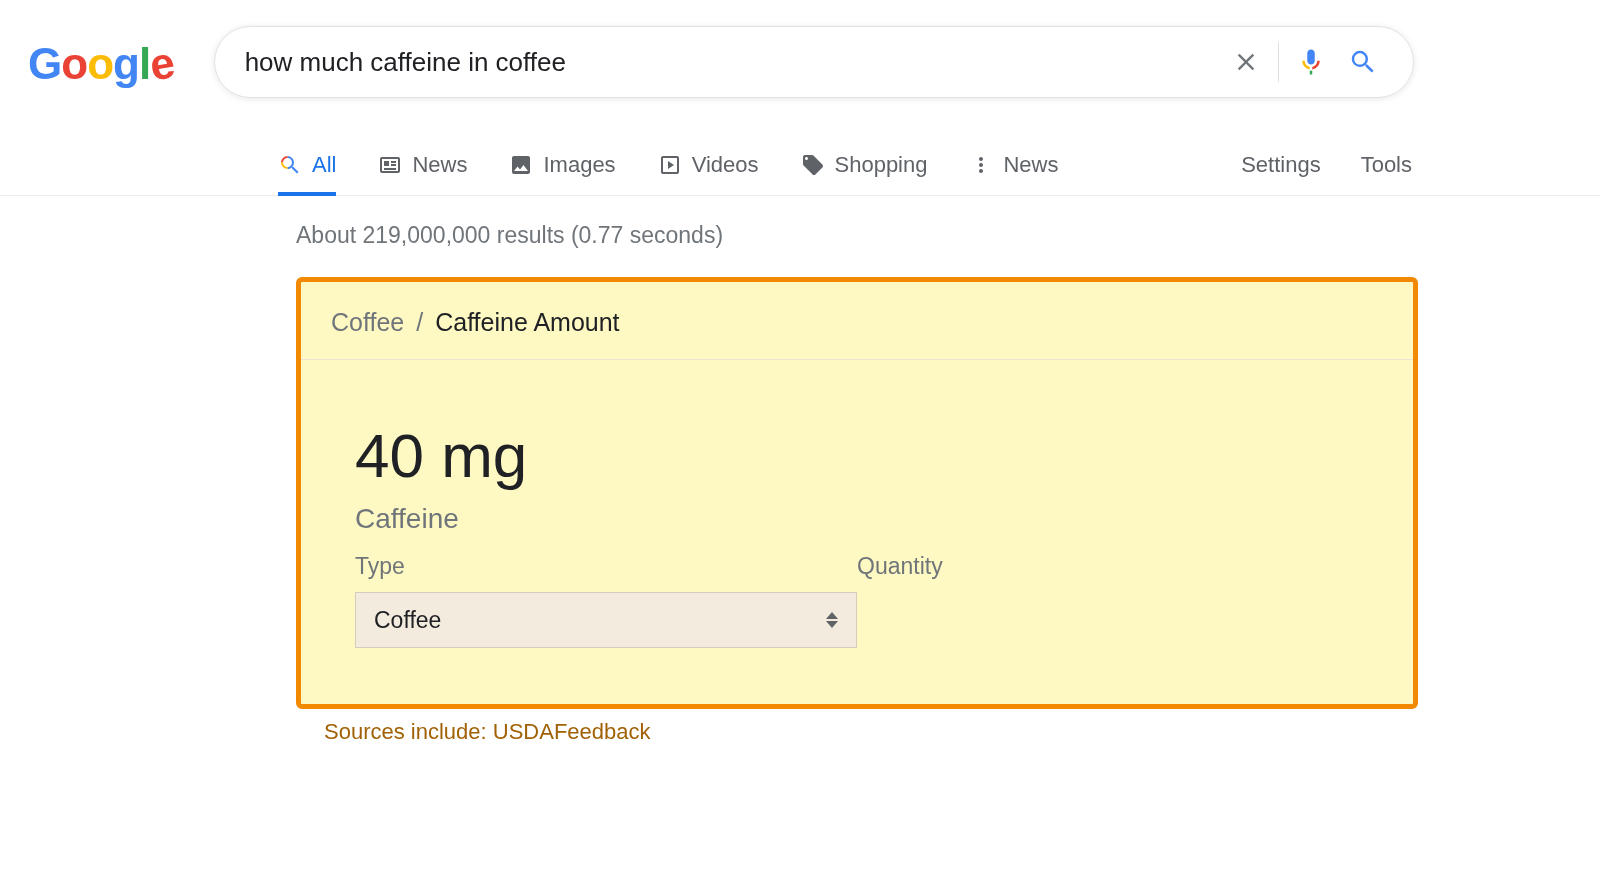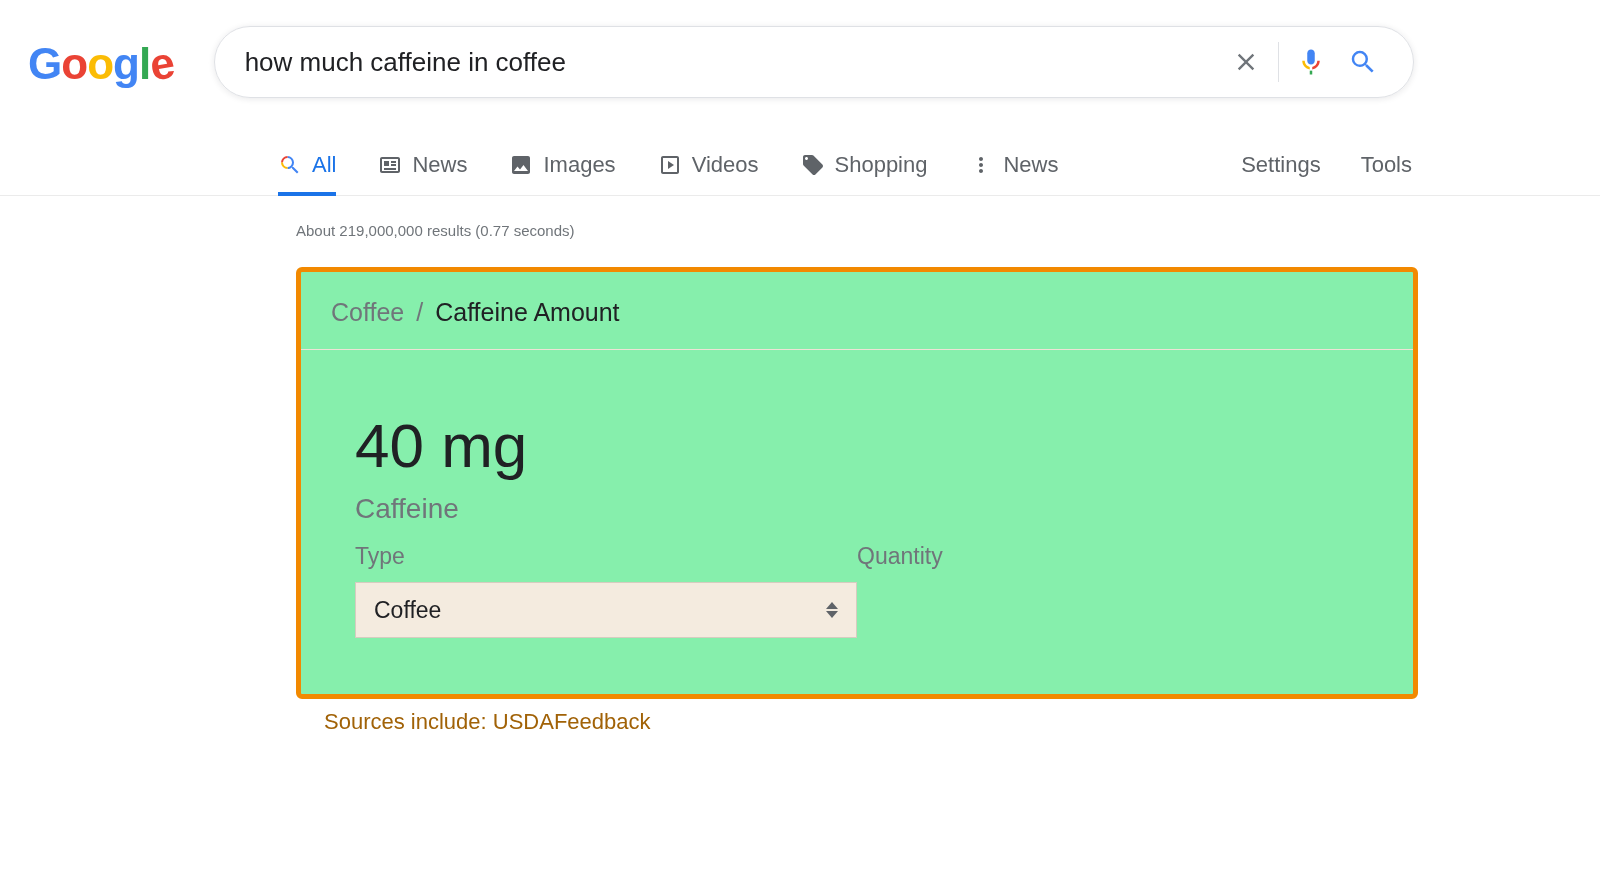"About 219,000,000 results (0.77 seconds)" .result-stats { font-size: 15px -> 23px }
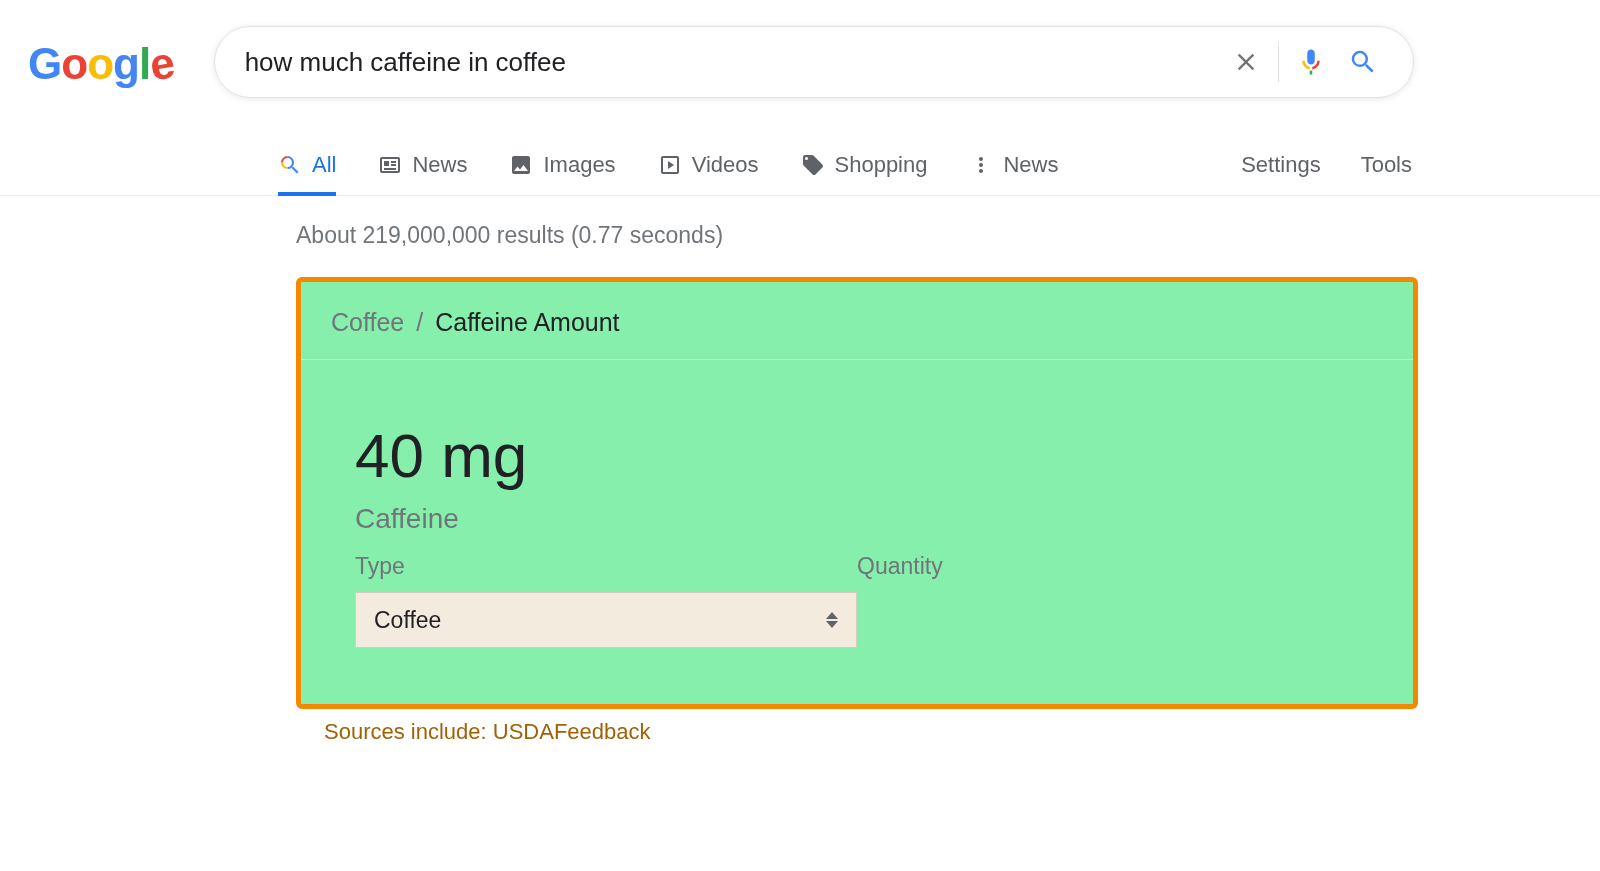"Coffee" .answer-box { background: #86efac -> #fef9c3 }
